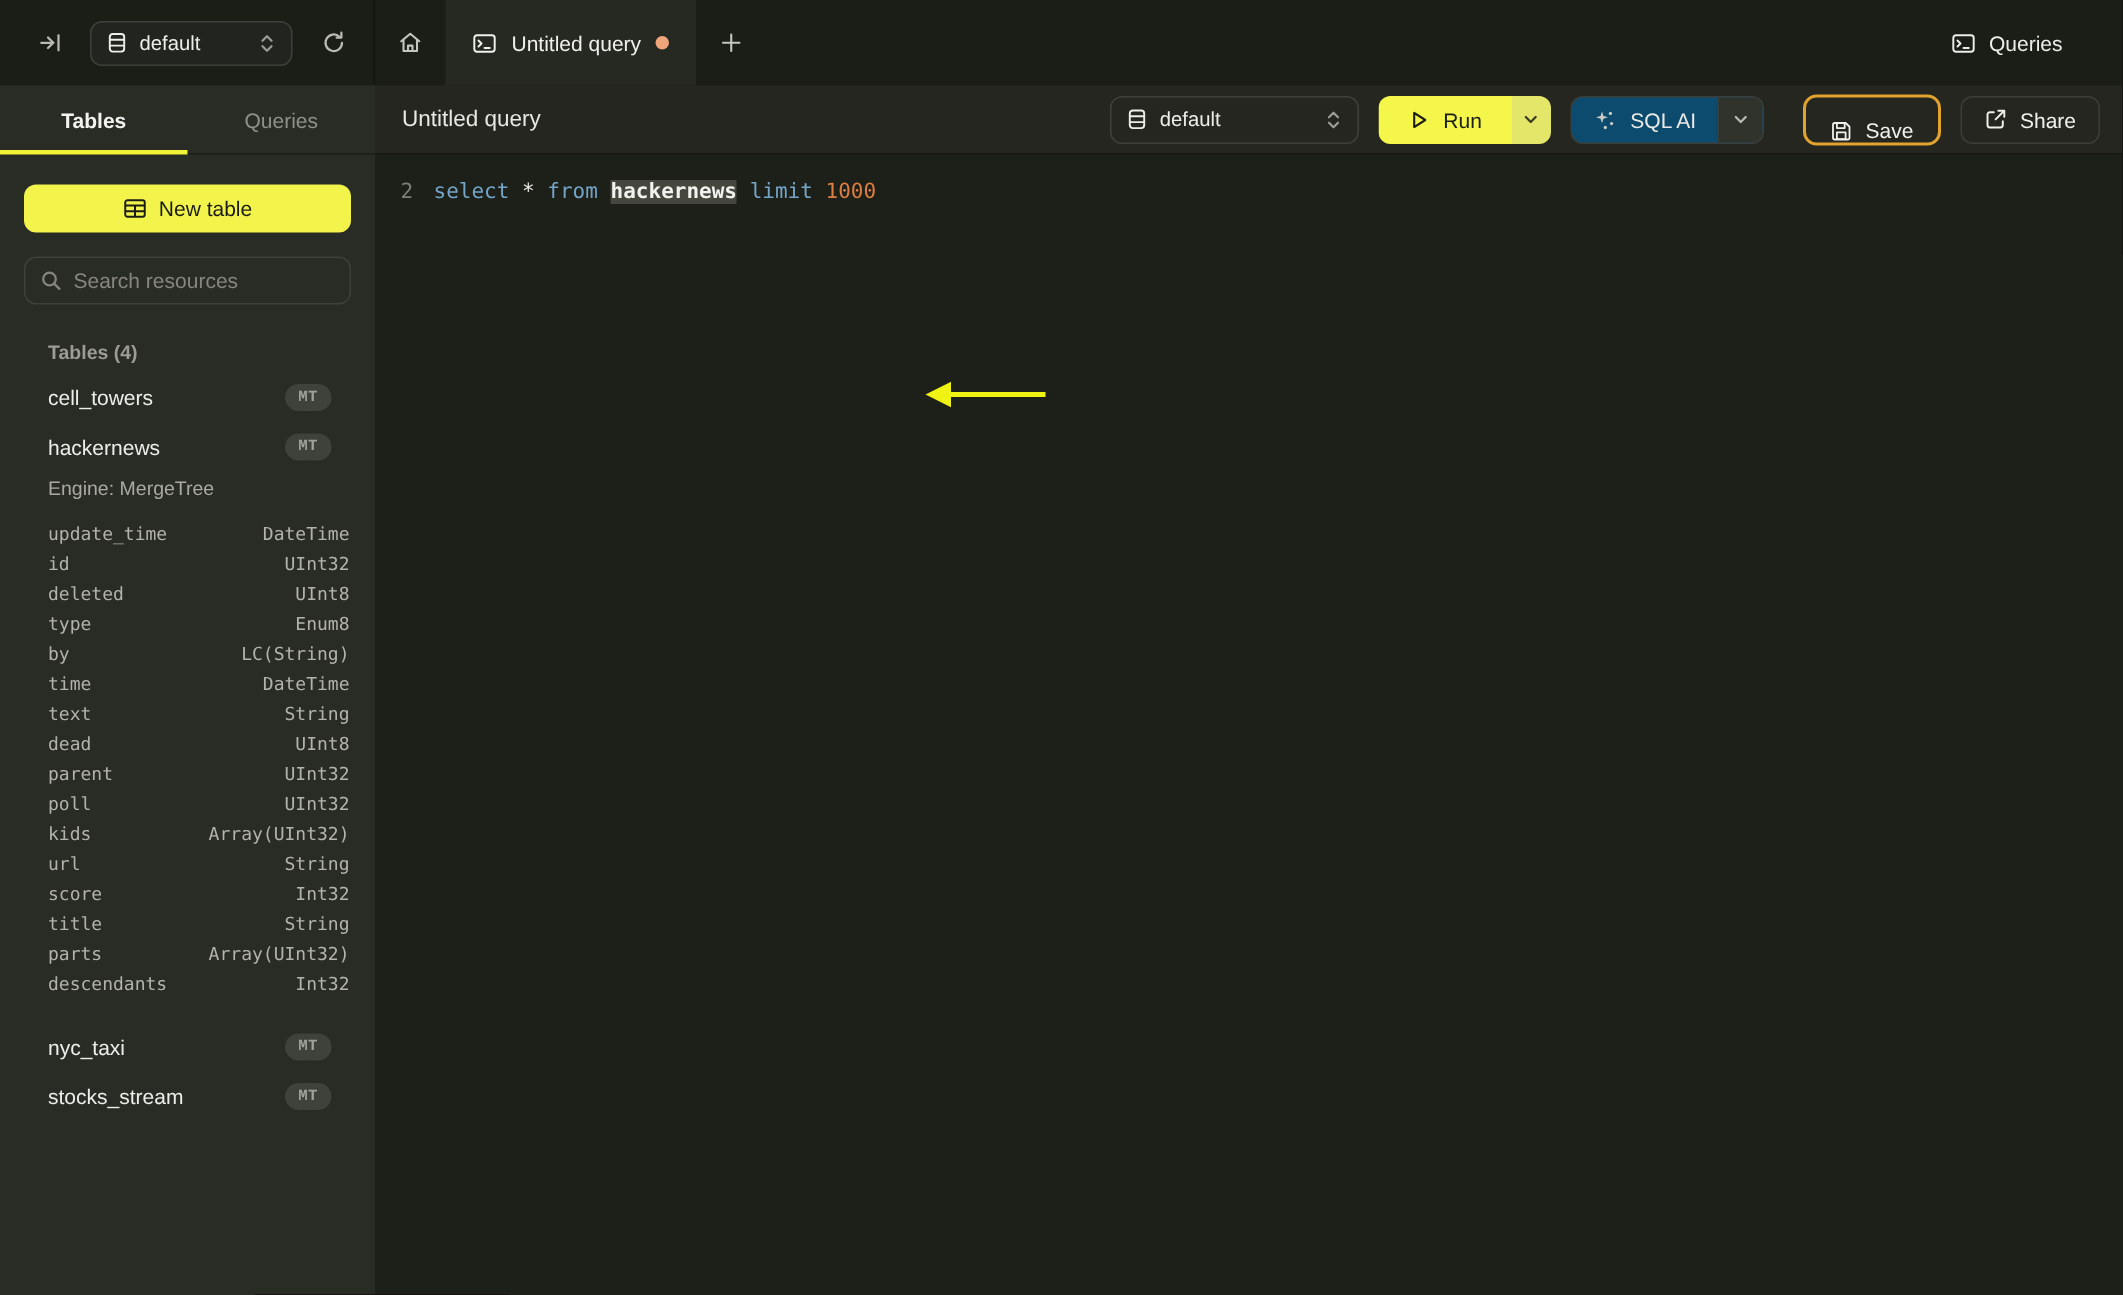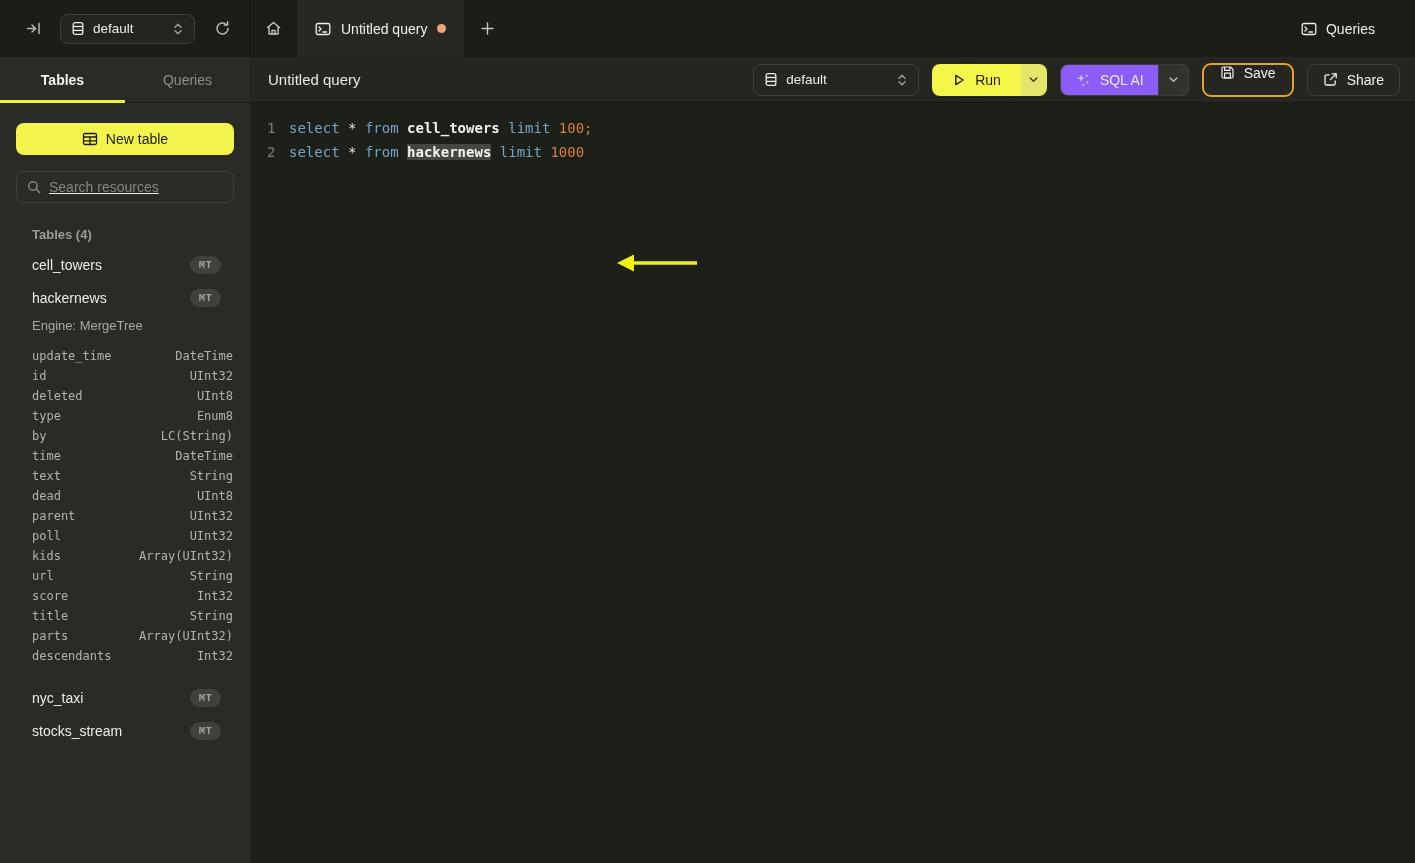"SQL AI" .sqlai-btn { background: #8b5cf6 -> #0c4a6e }
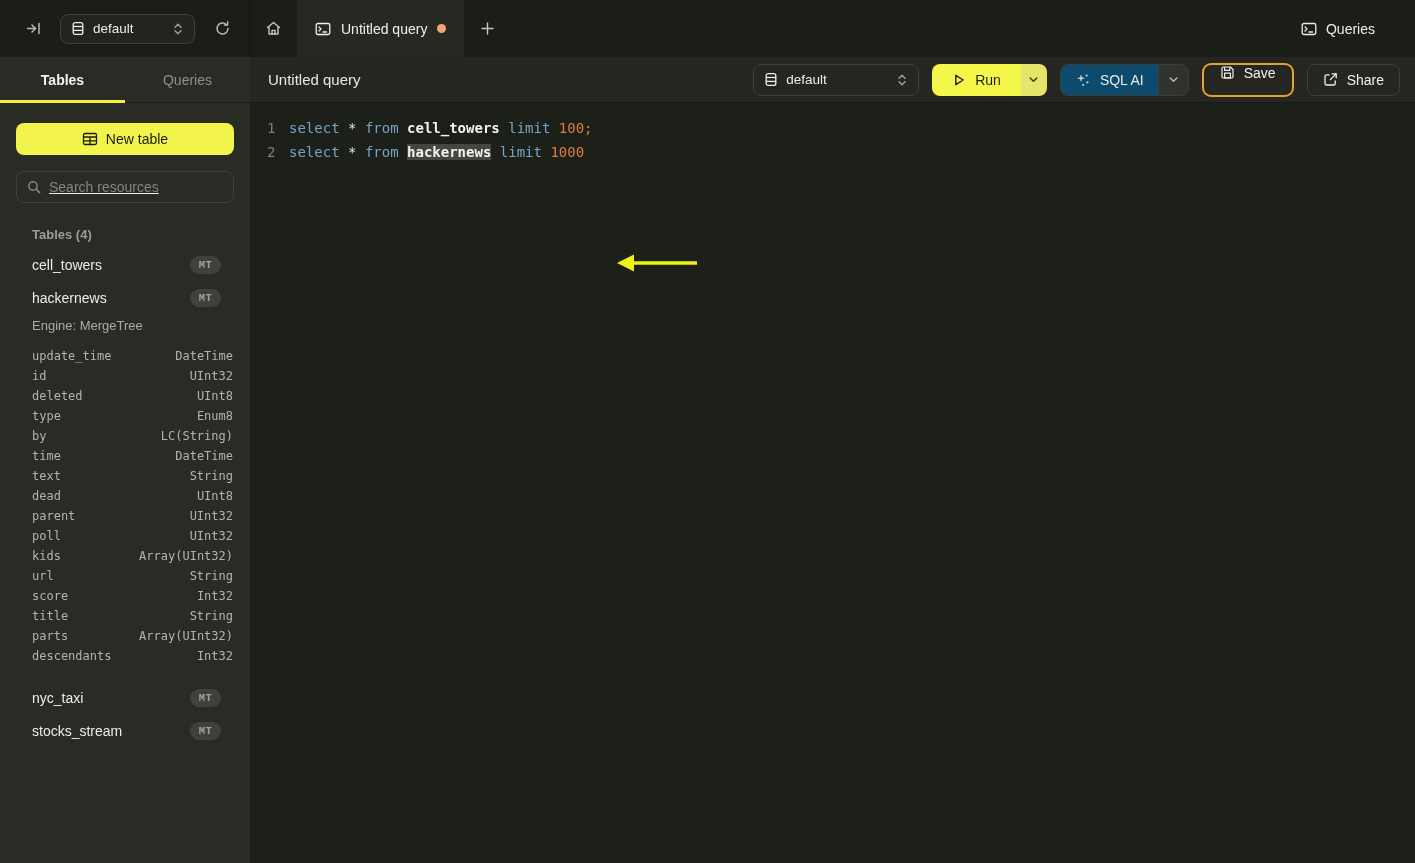"Save" .save-btn { align-items: flex-start -> flex-end; margin-left: none -> 13px }
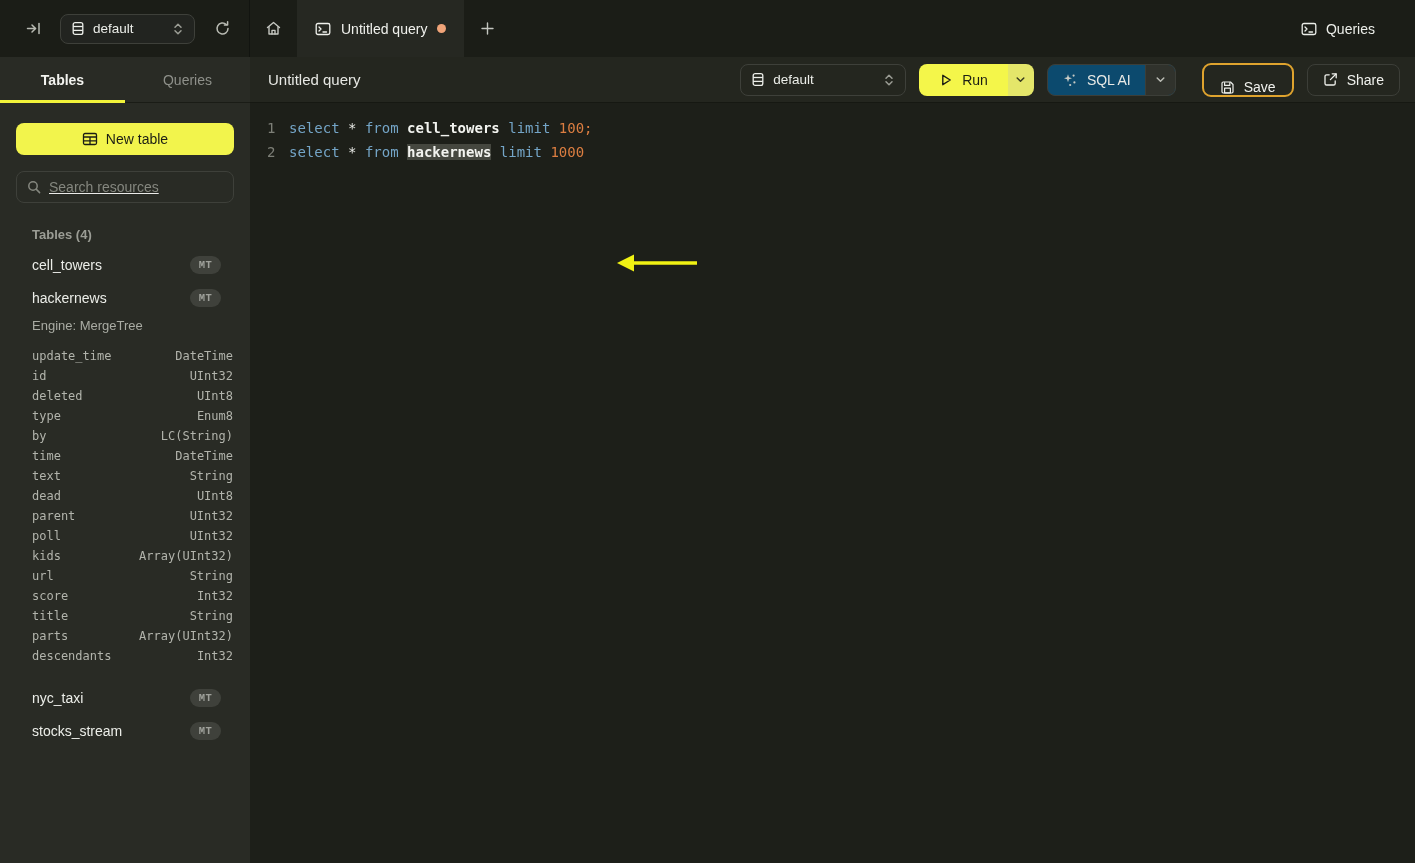"1 select * from cell_towers" div.code-line { html: <div><span>1</span><span>select</span> <span>*</span> <span>from</span> <span>cell_towers</span> <span>limit</span> <span>100;</span></div> -> none }
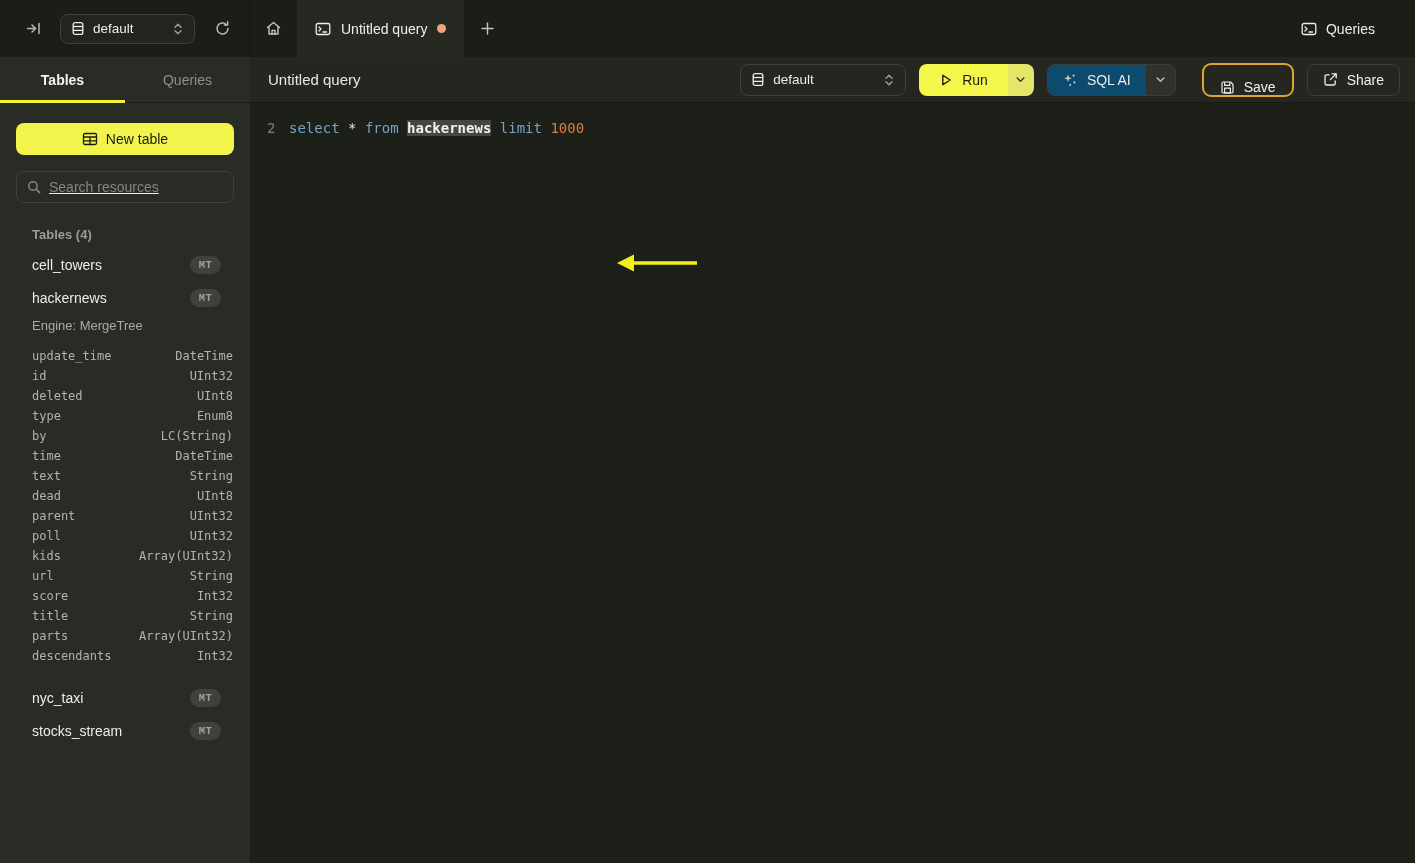"Search resources" .search-box { text-decoration: underline -> none }
